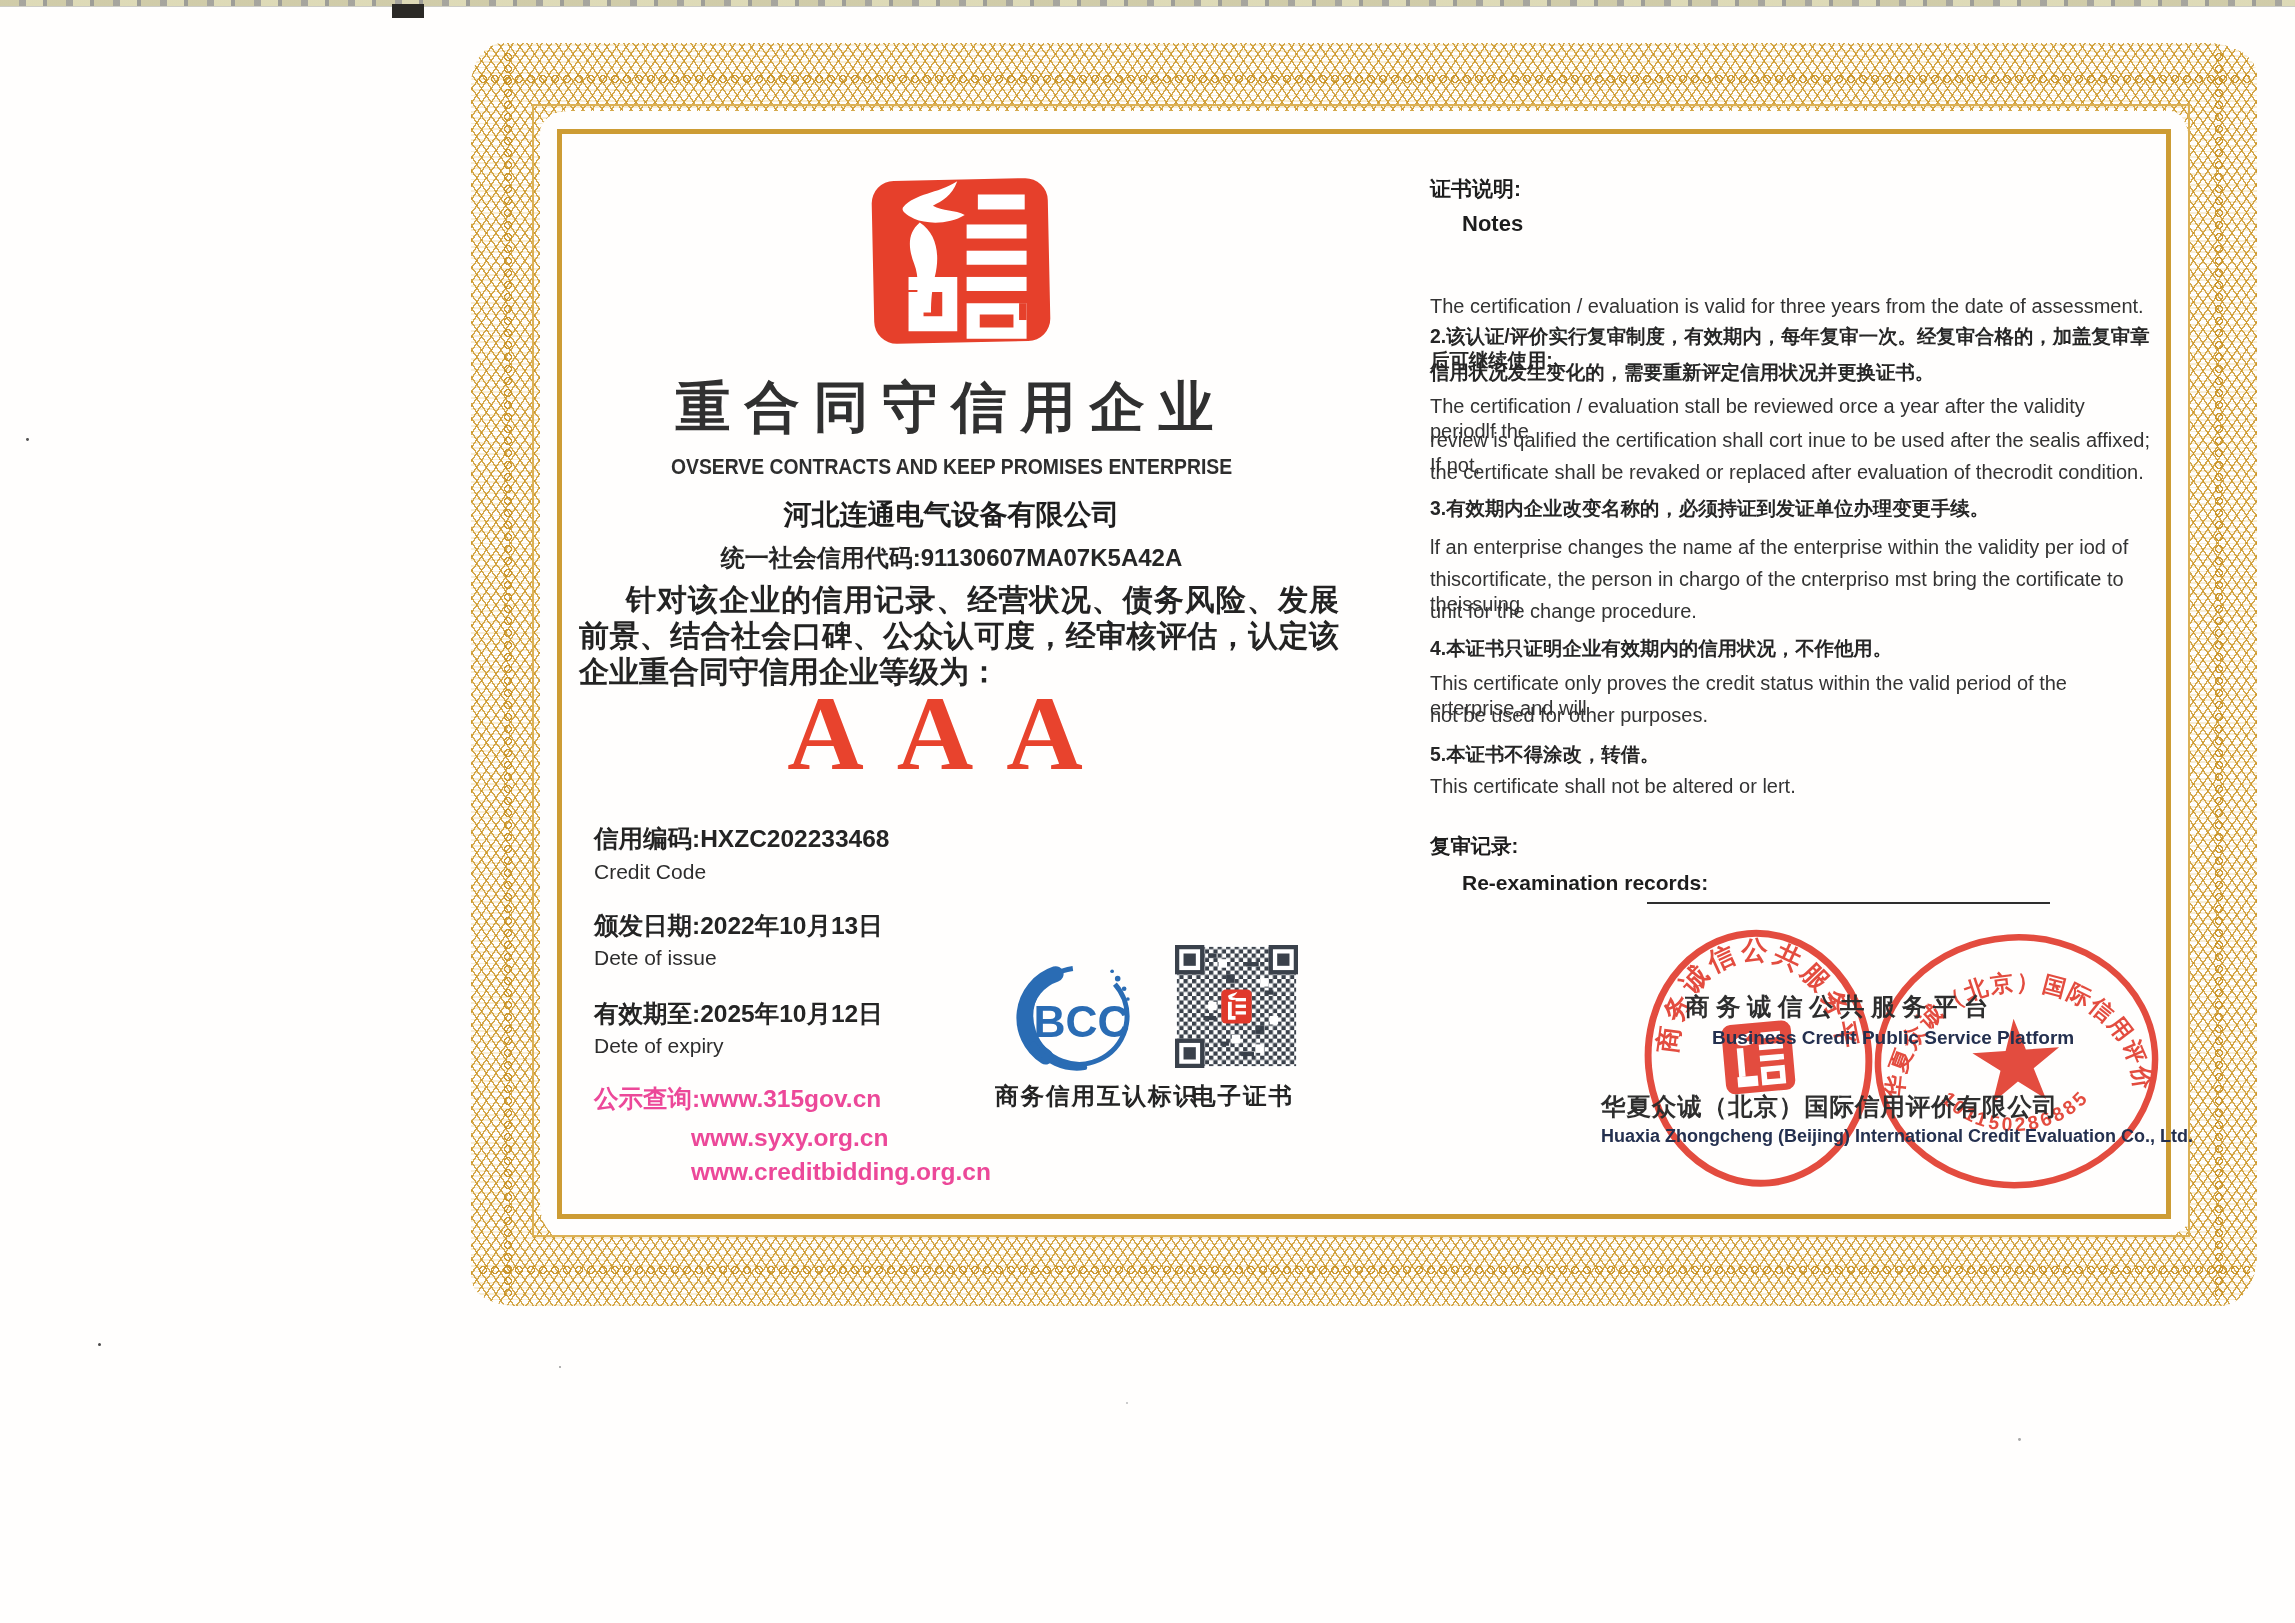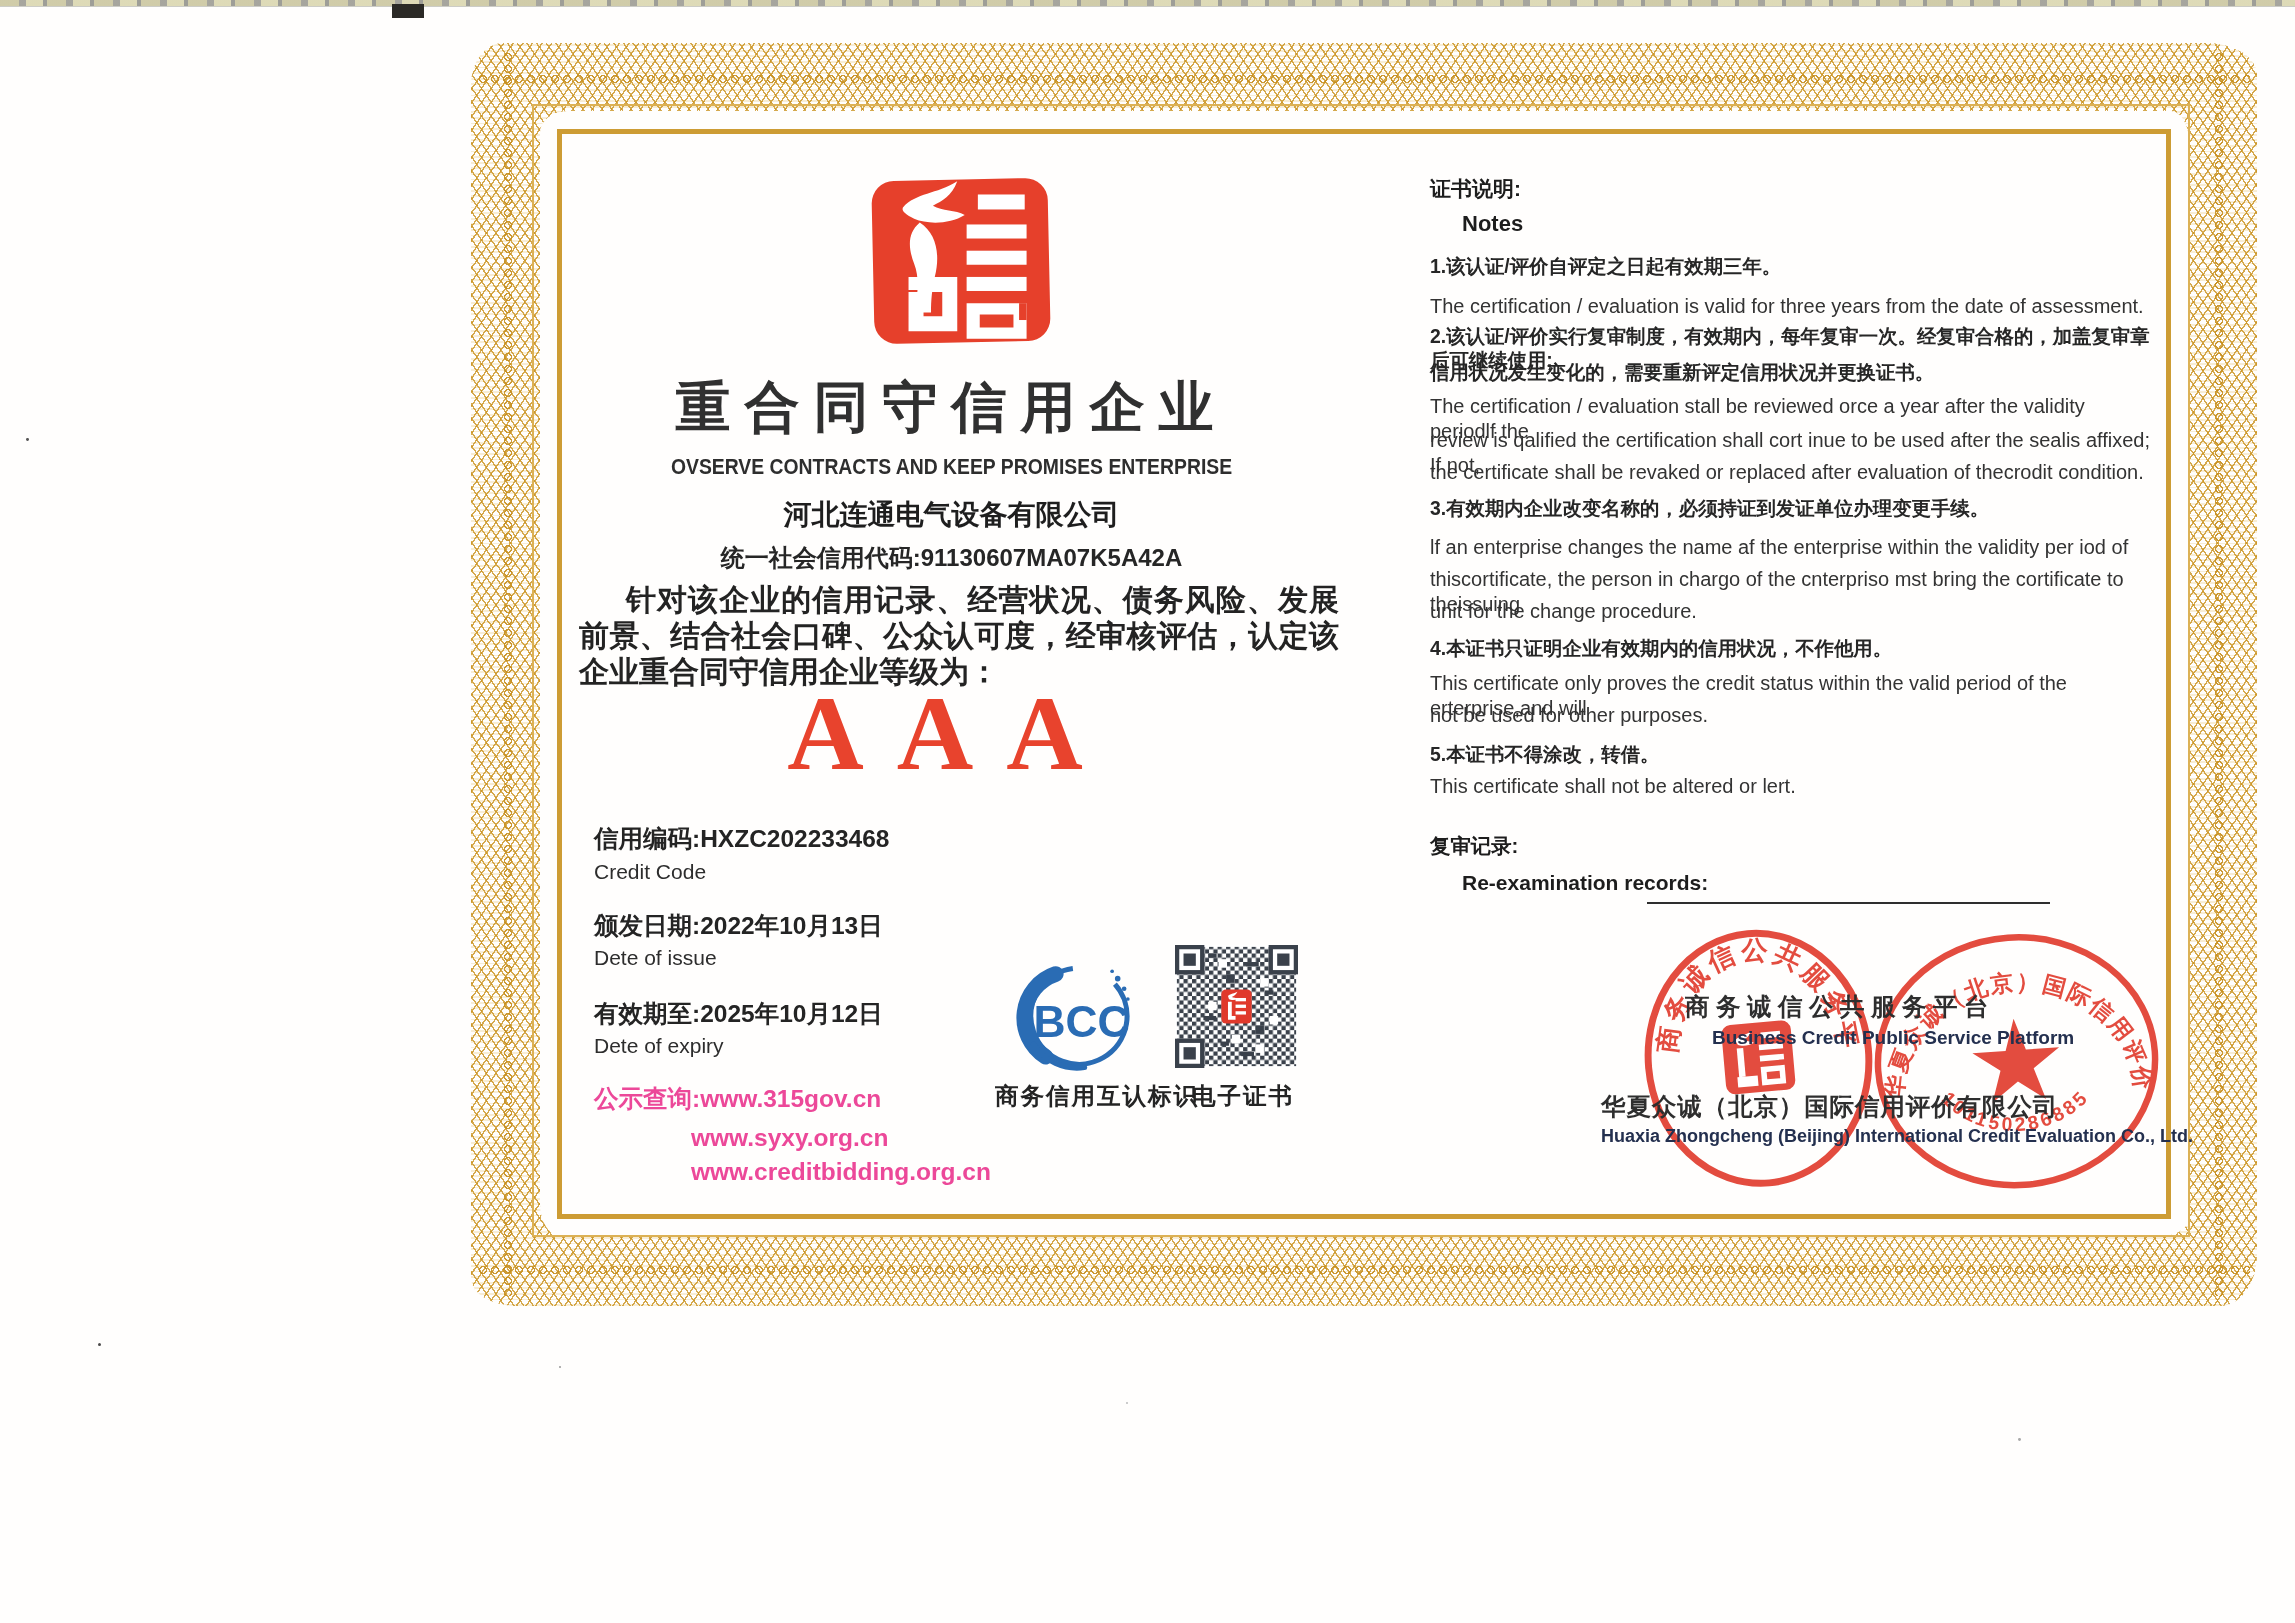"1.该认证/评价自评定之日起有效期三年。" div.abs { html: <div>1.该认证/评价自评定之日起有效期三年。</div> -> none }
